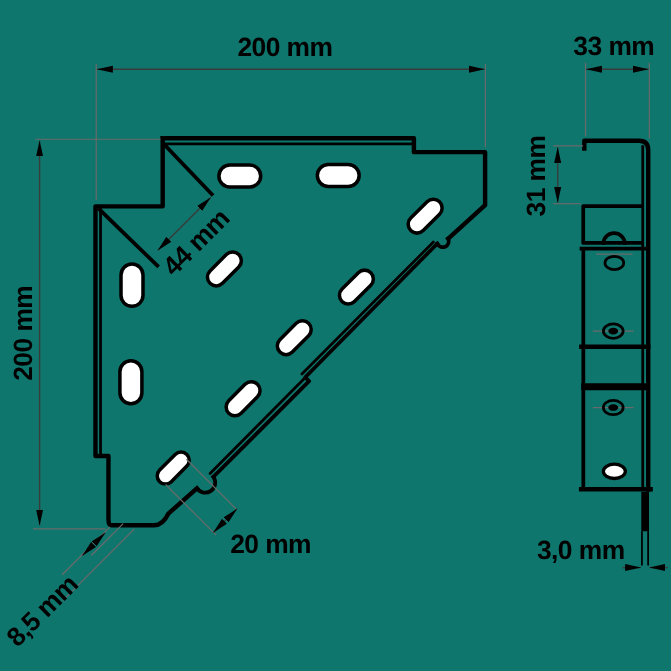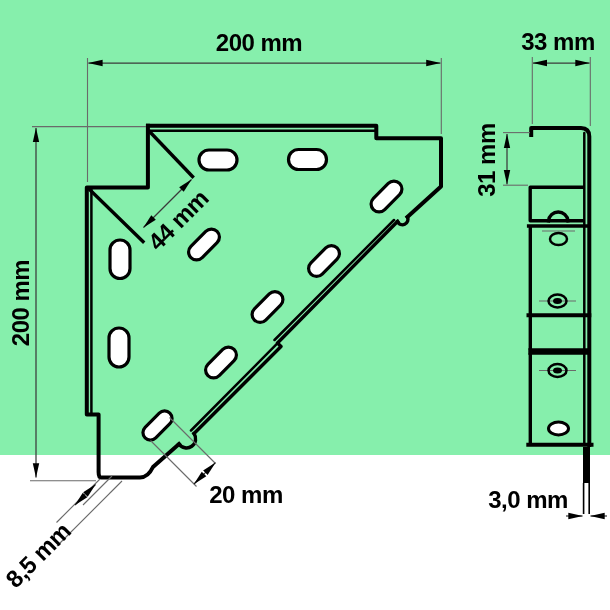"200 mm" .canvas-wrap { background: #86efac -> #0f766e; height: 455px -> 610px }
